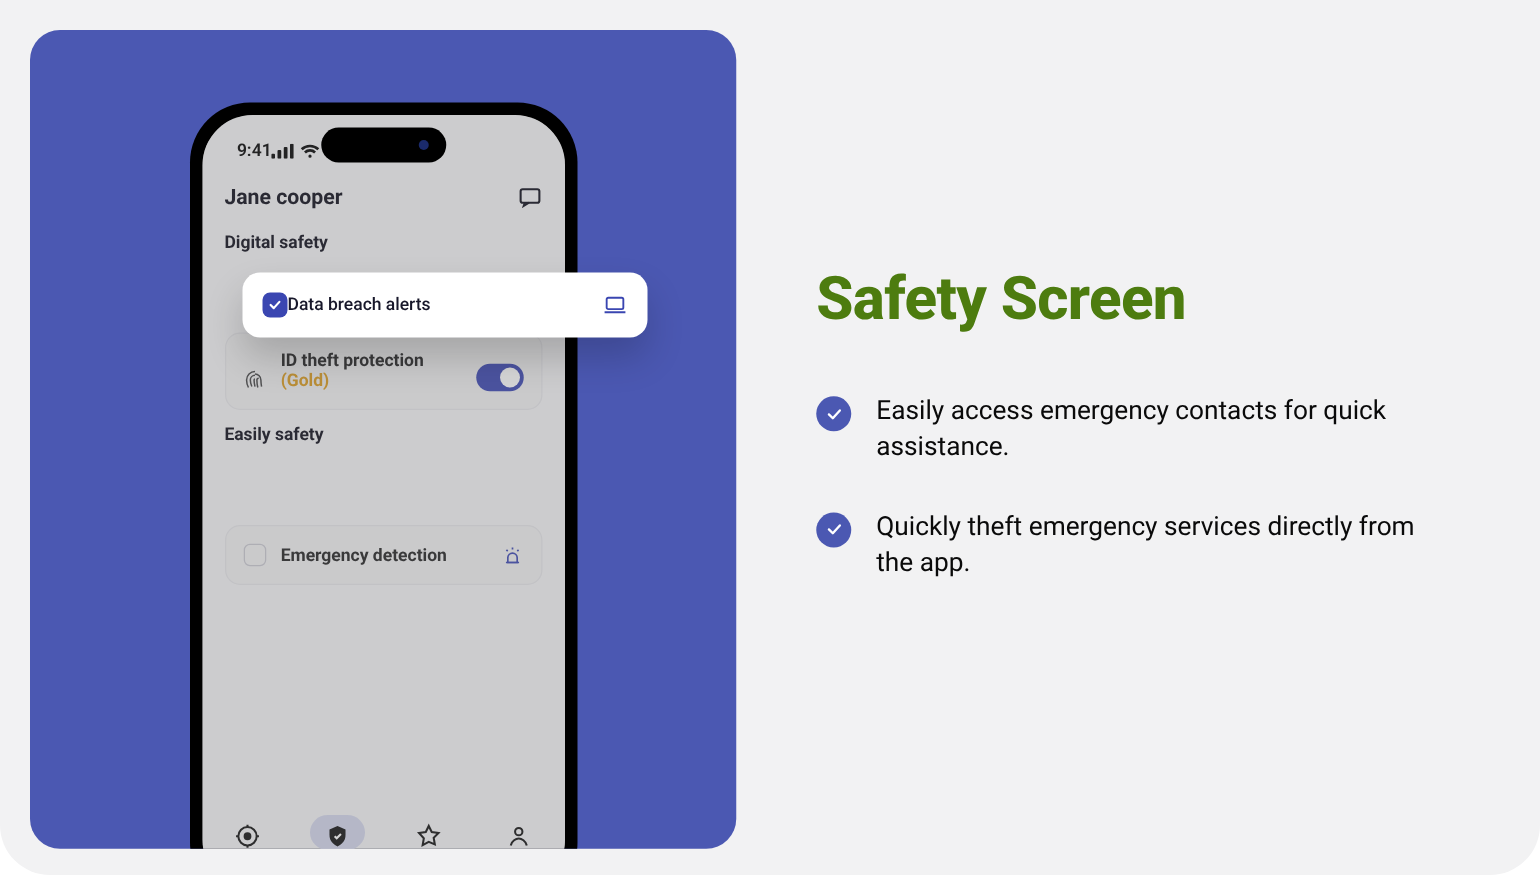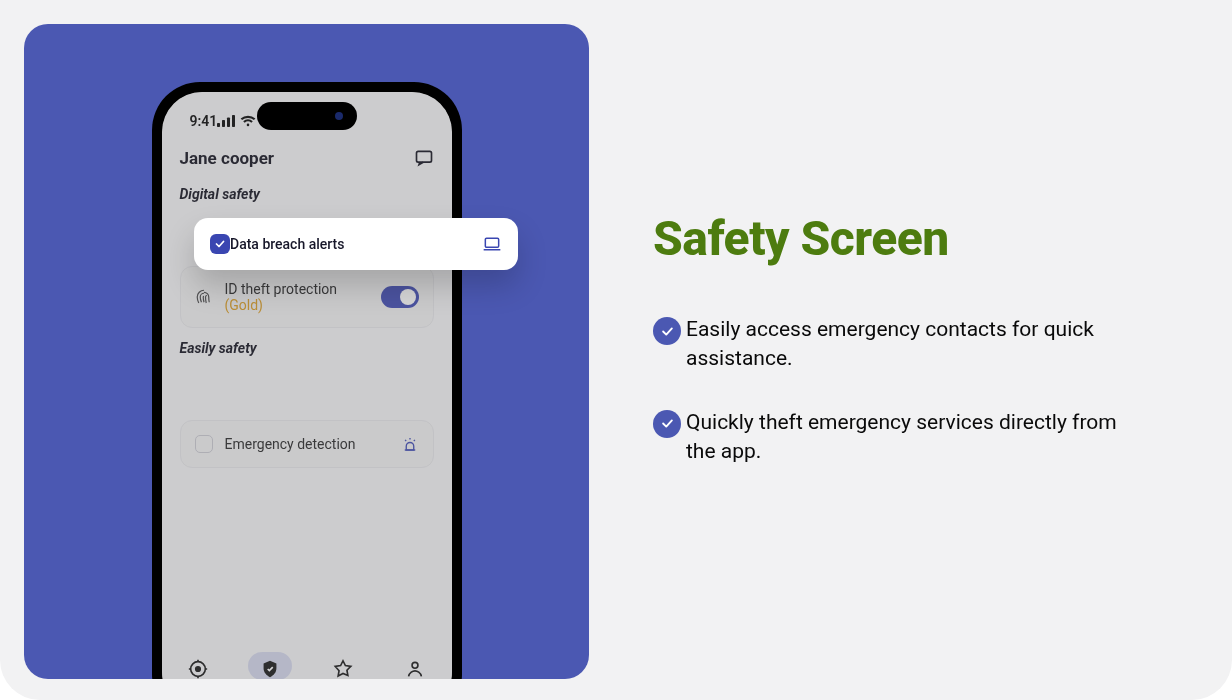"Digital safety" .section-title { font-style: italic -> none }
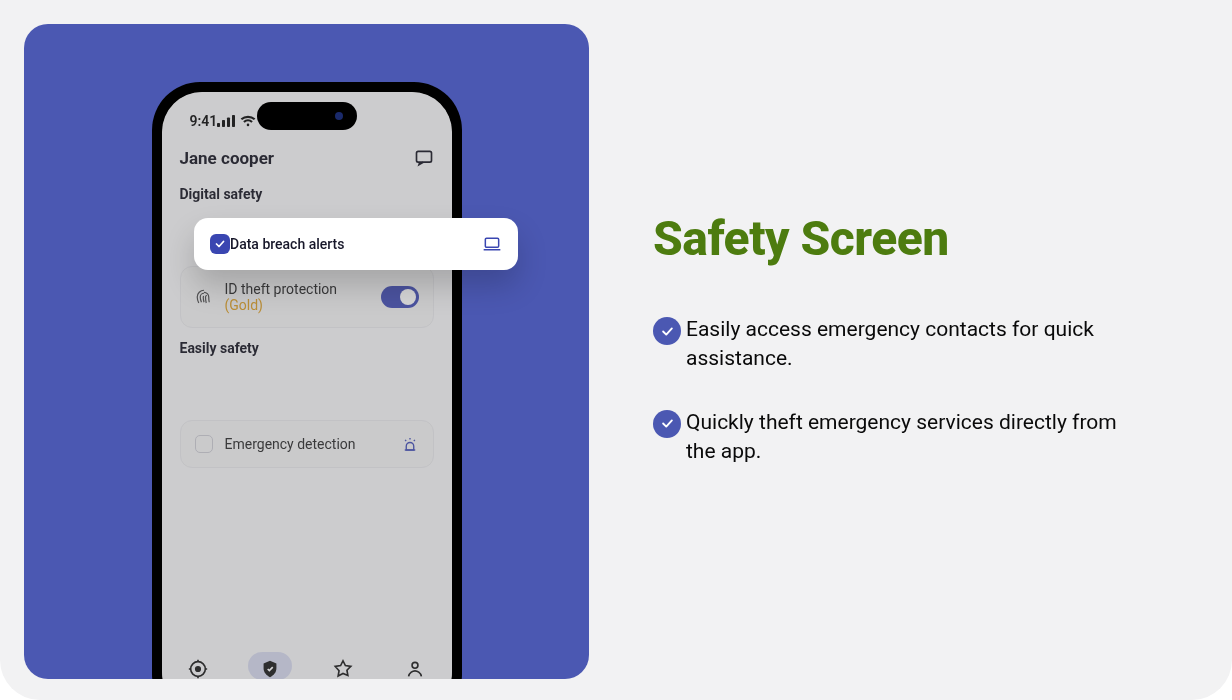"ID theft protection (Gold)" .feature-card { align-items: center -> flex-end; font-weight: none -> bold }
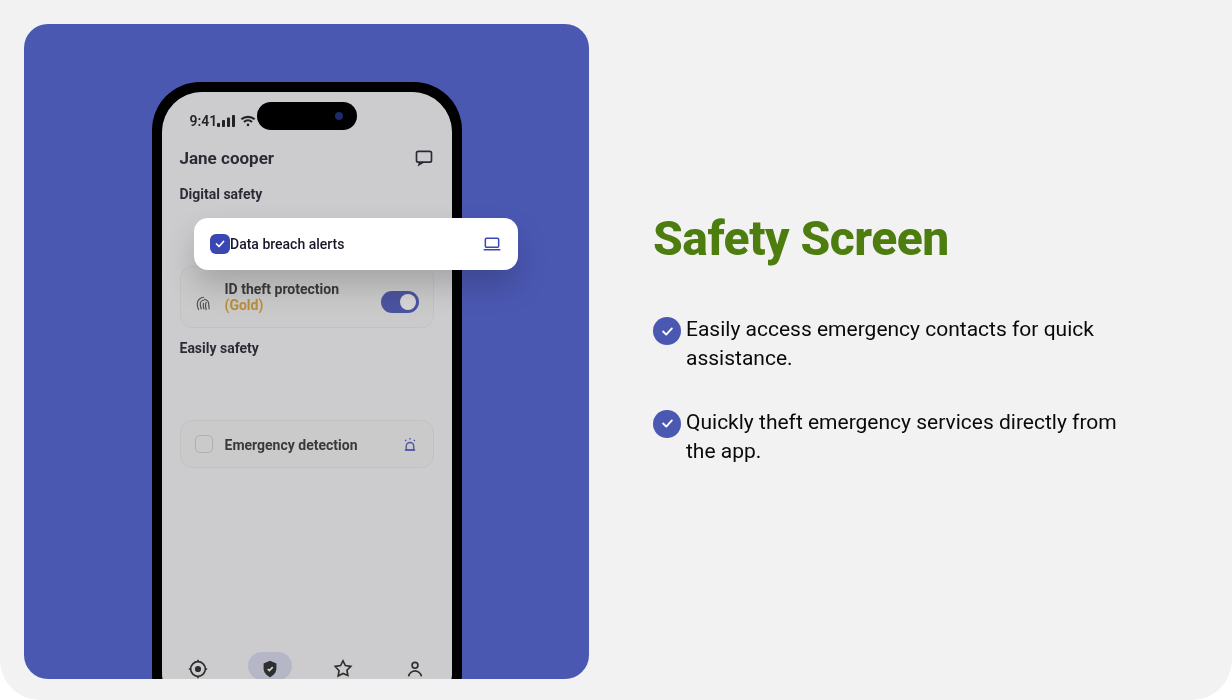"Easily access emergency contacts for" .bullet-row { gap: 5px -> 20px }
